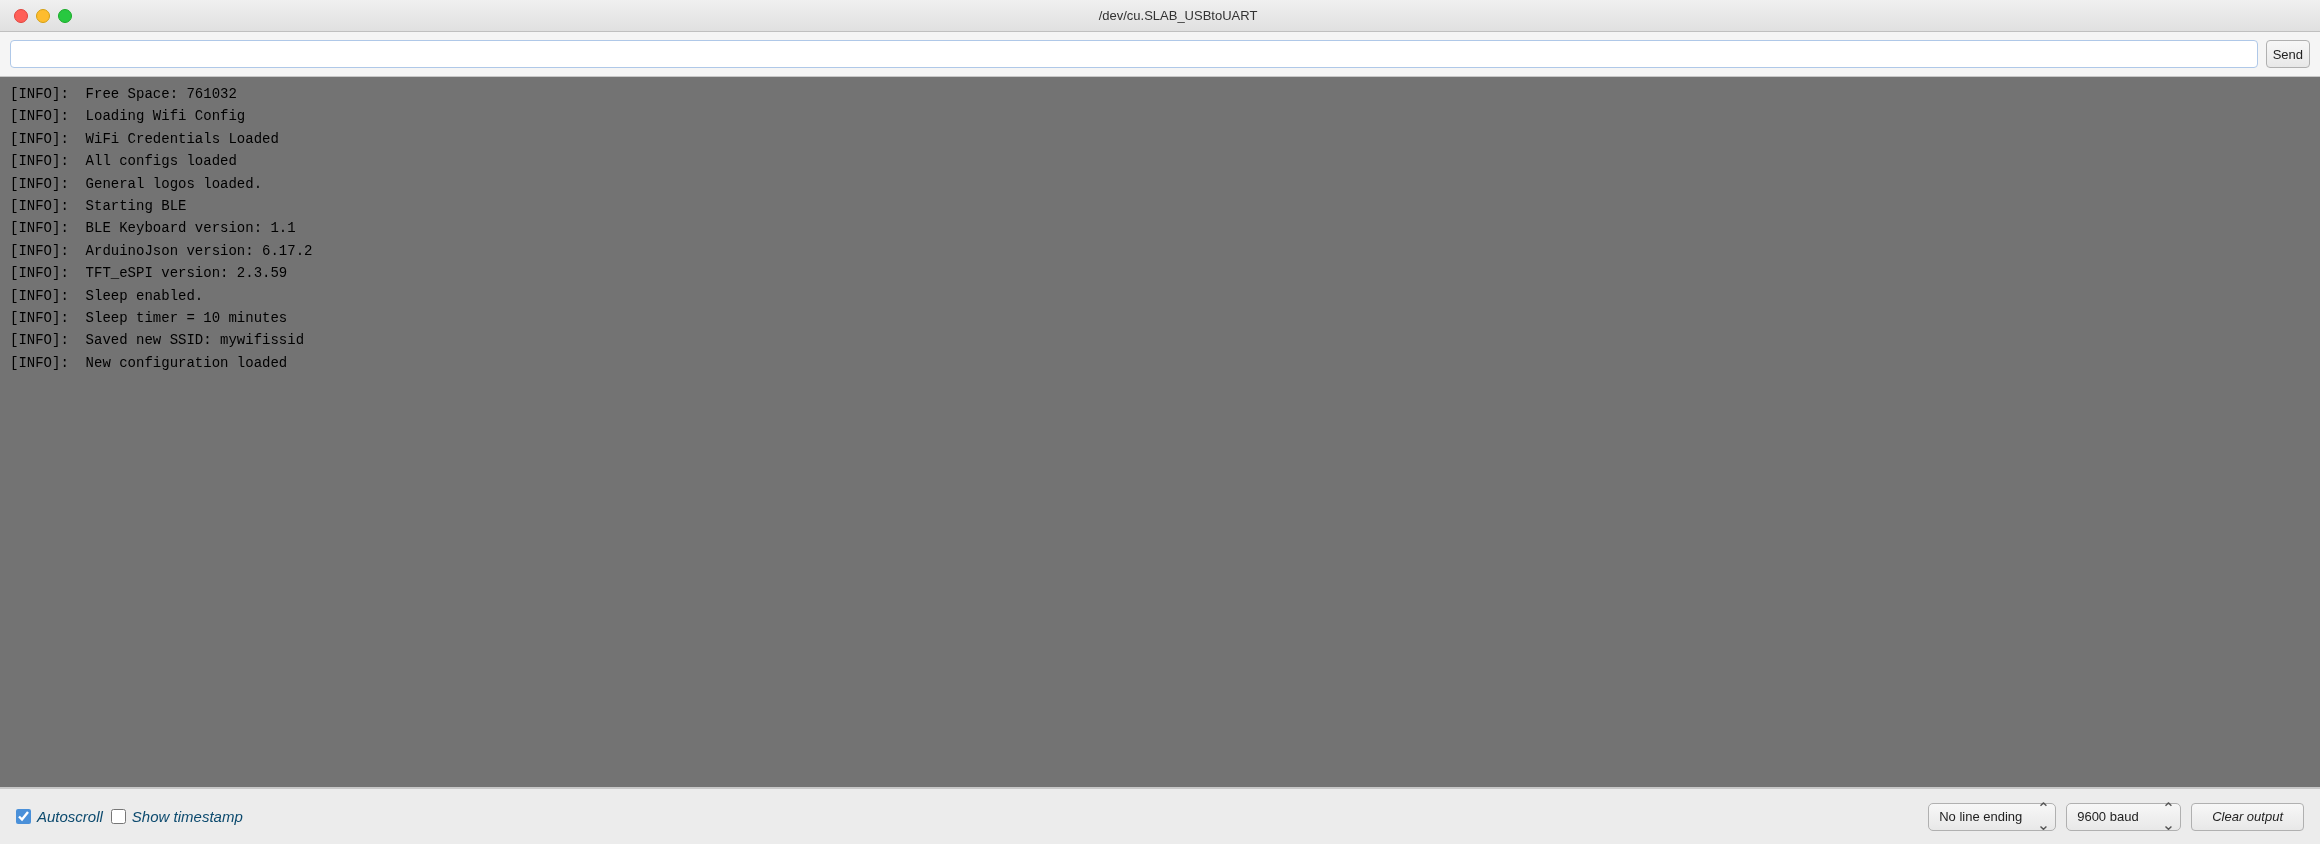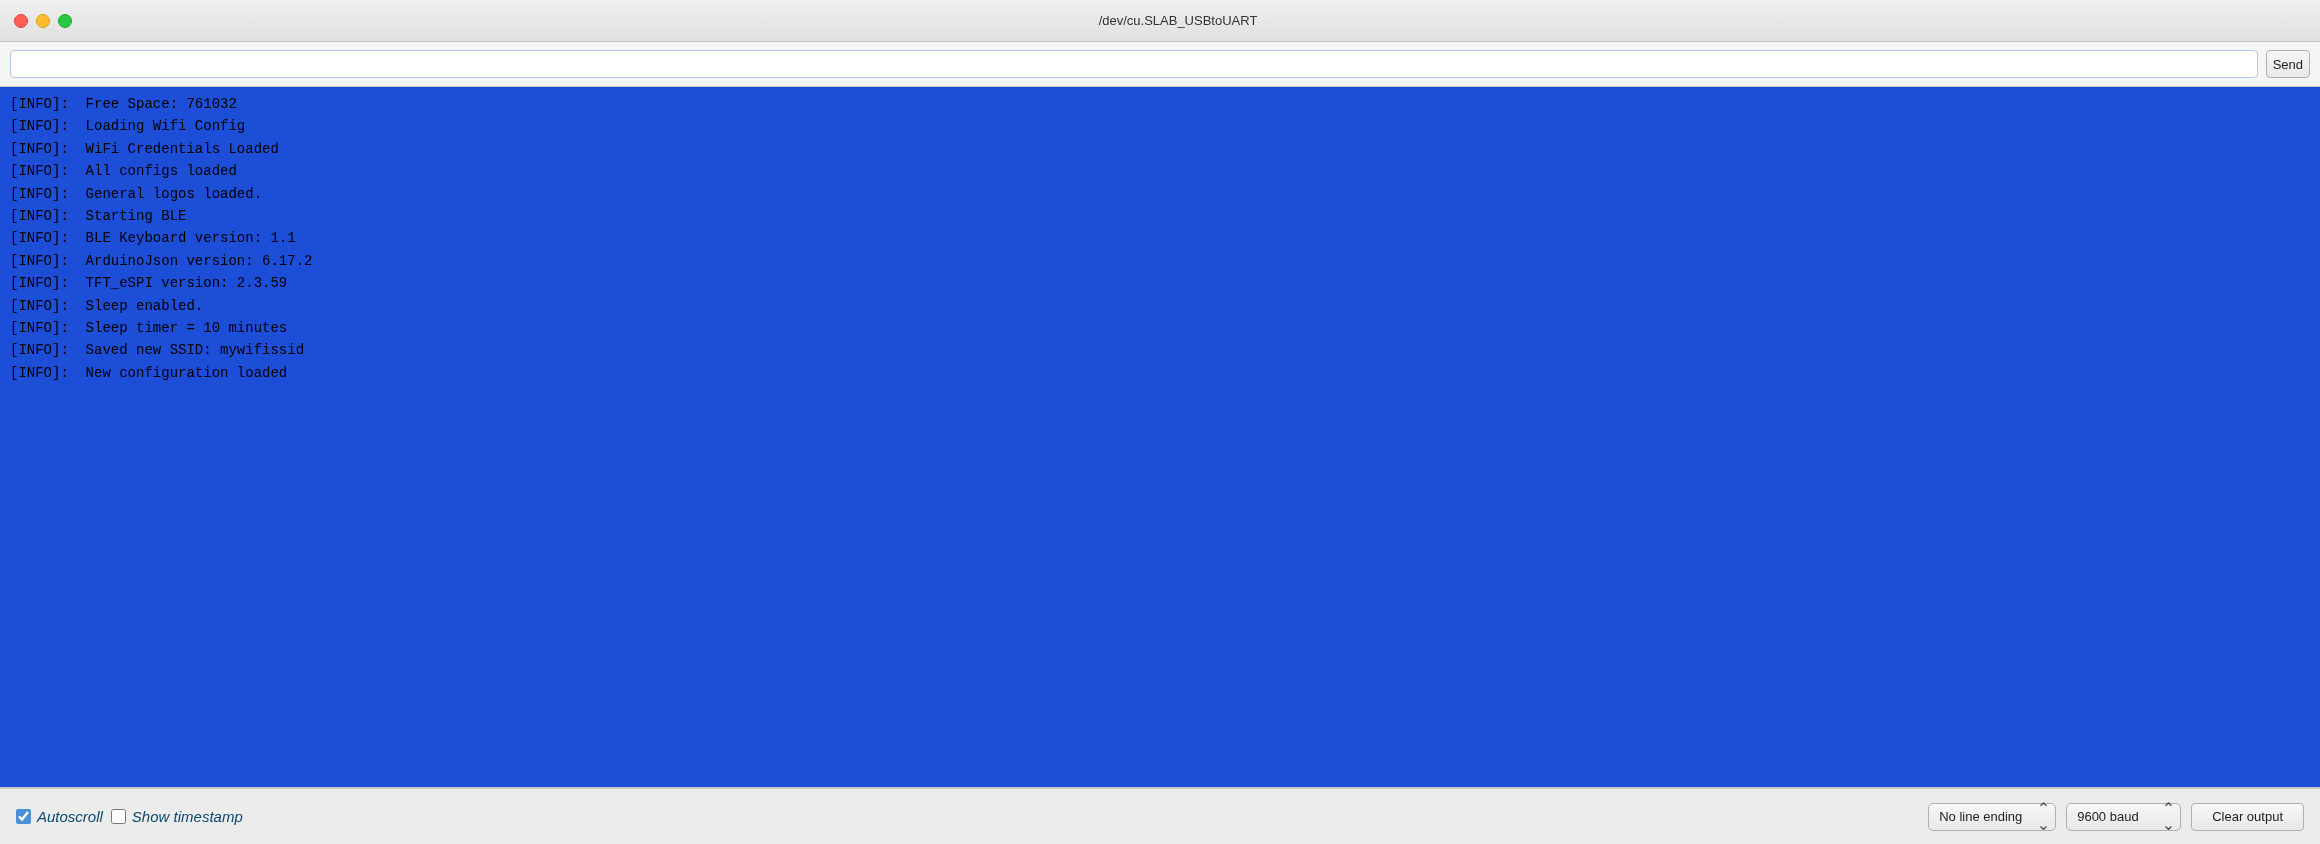"/dev/cu.SLAB_USBtoUART" .title-bar { height: 42px -> 32px }
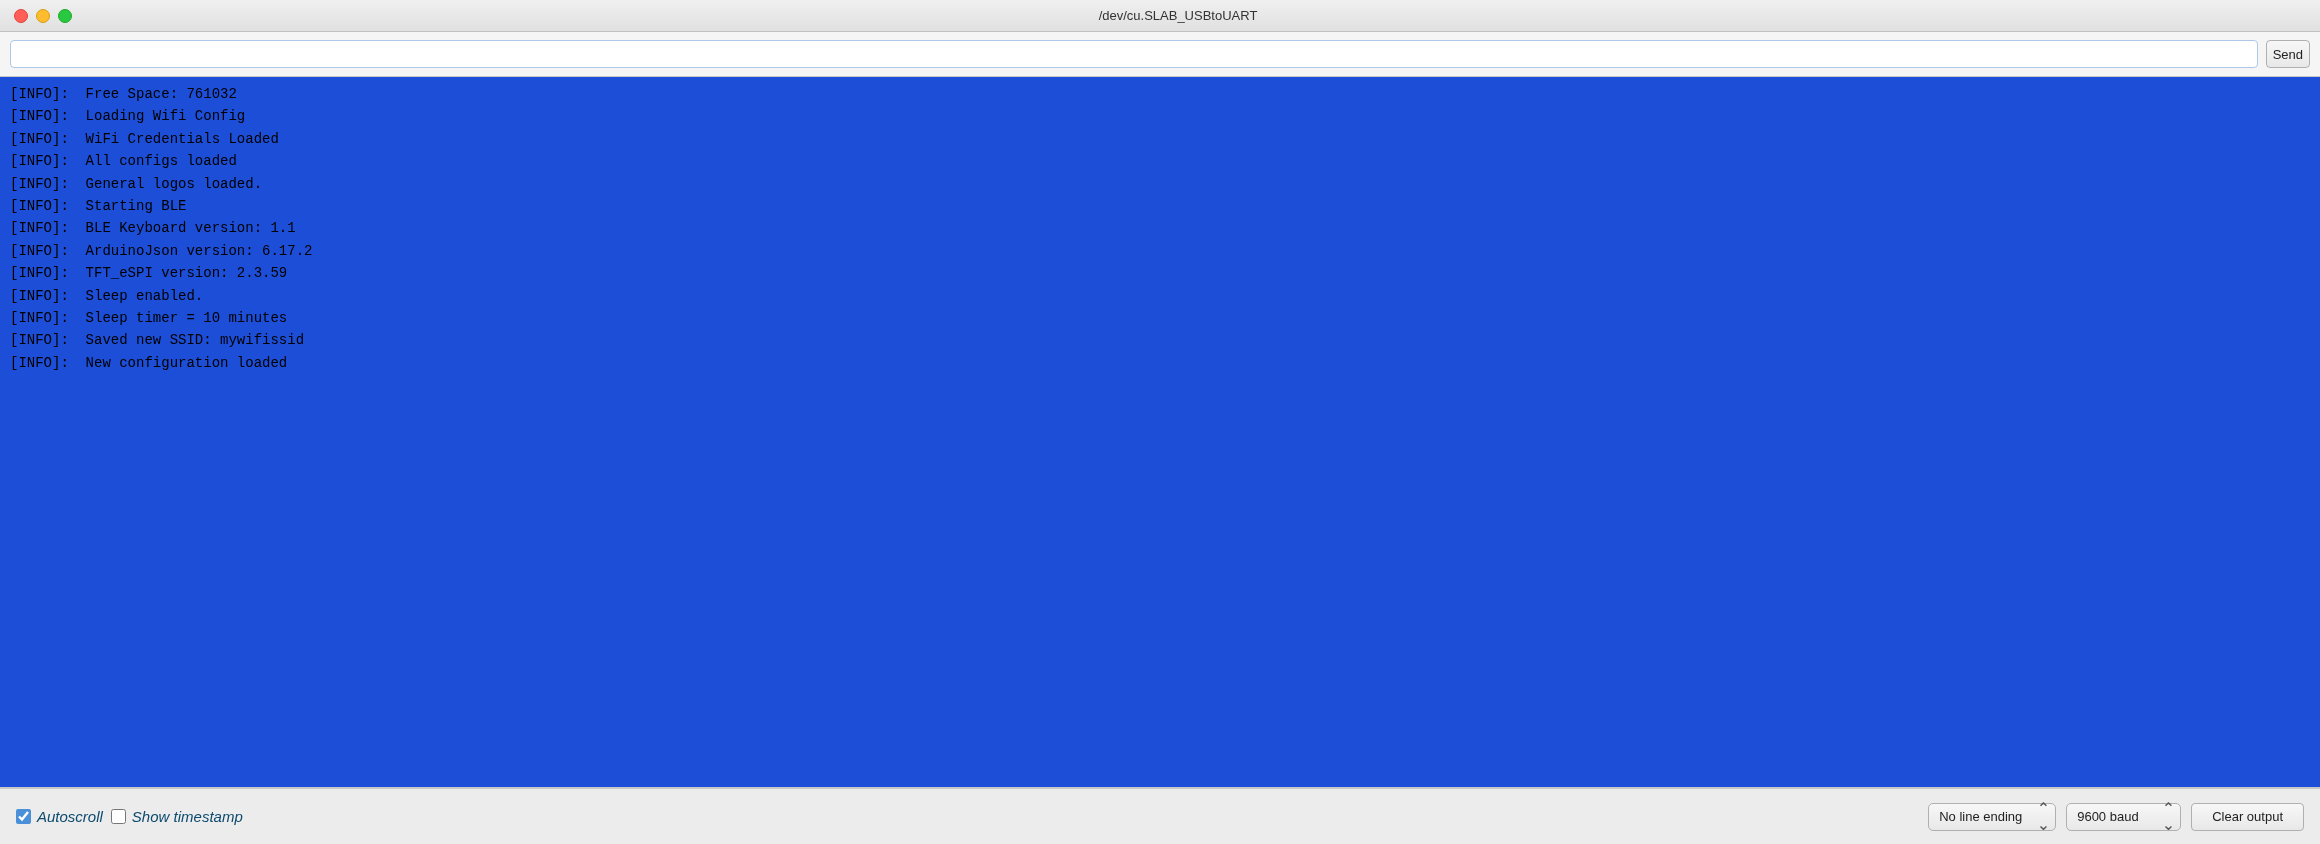"[INFO]: Free Space: 761032" .output-area { background: #1d4ed8 -> #737373 }
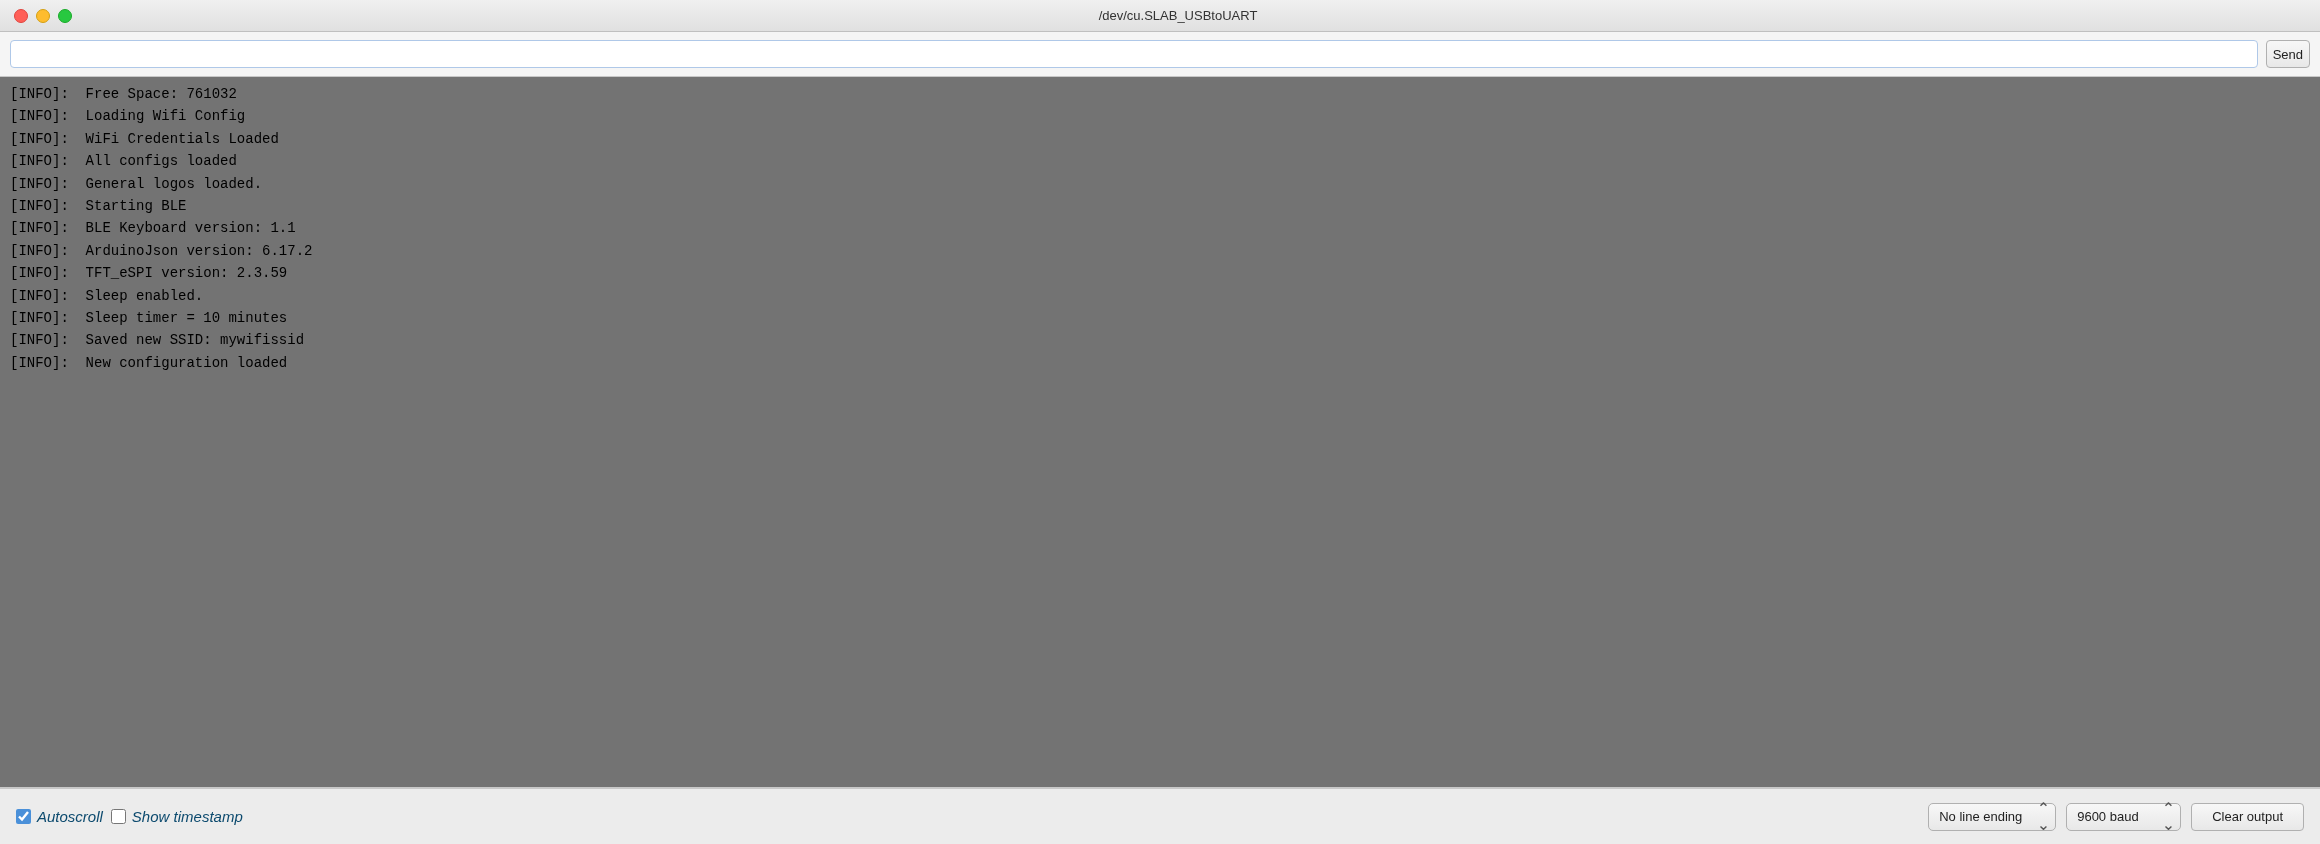"Clear output" .clear-button { font-style: none -> italic }
